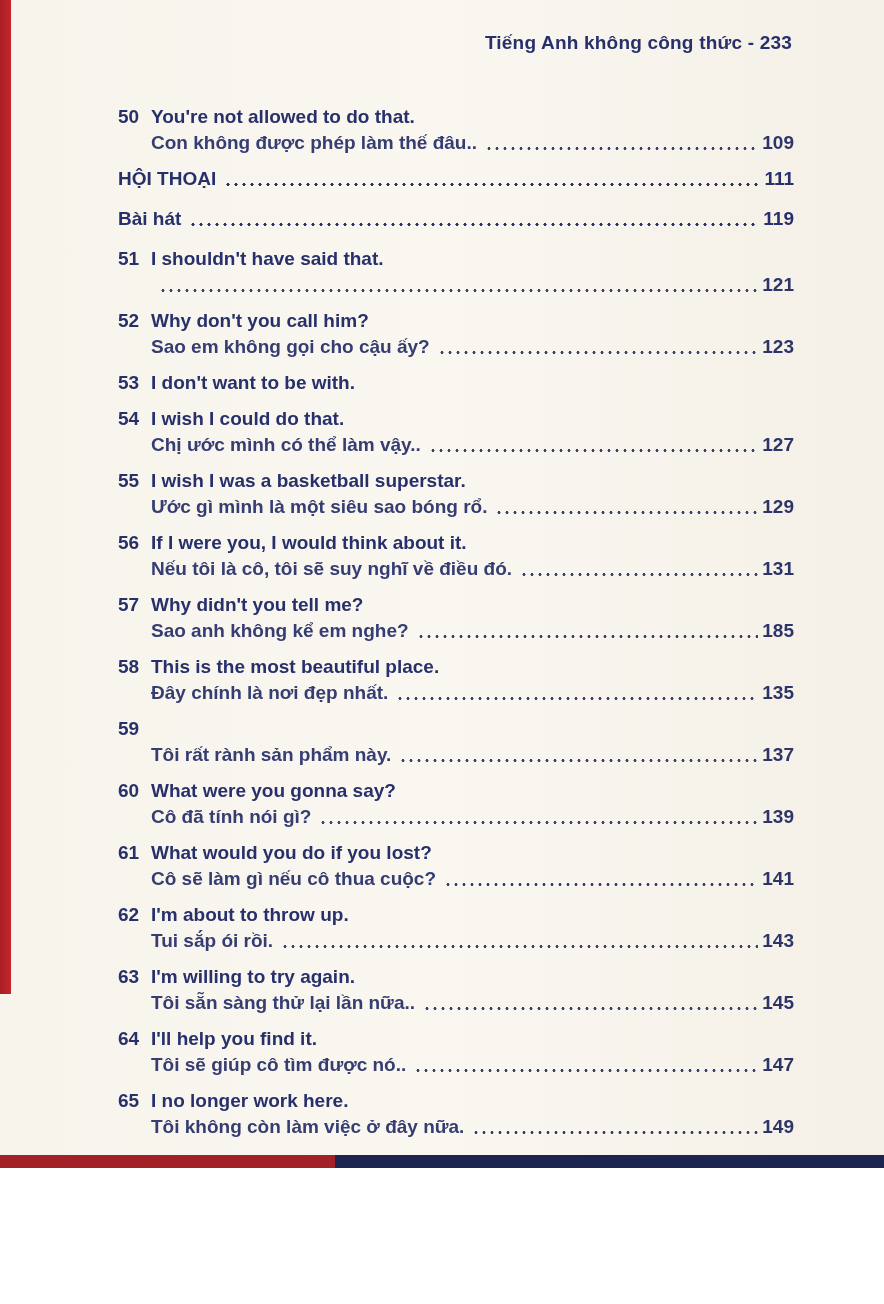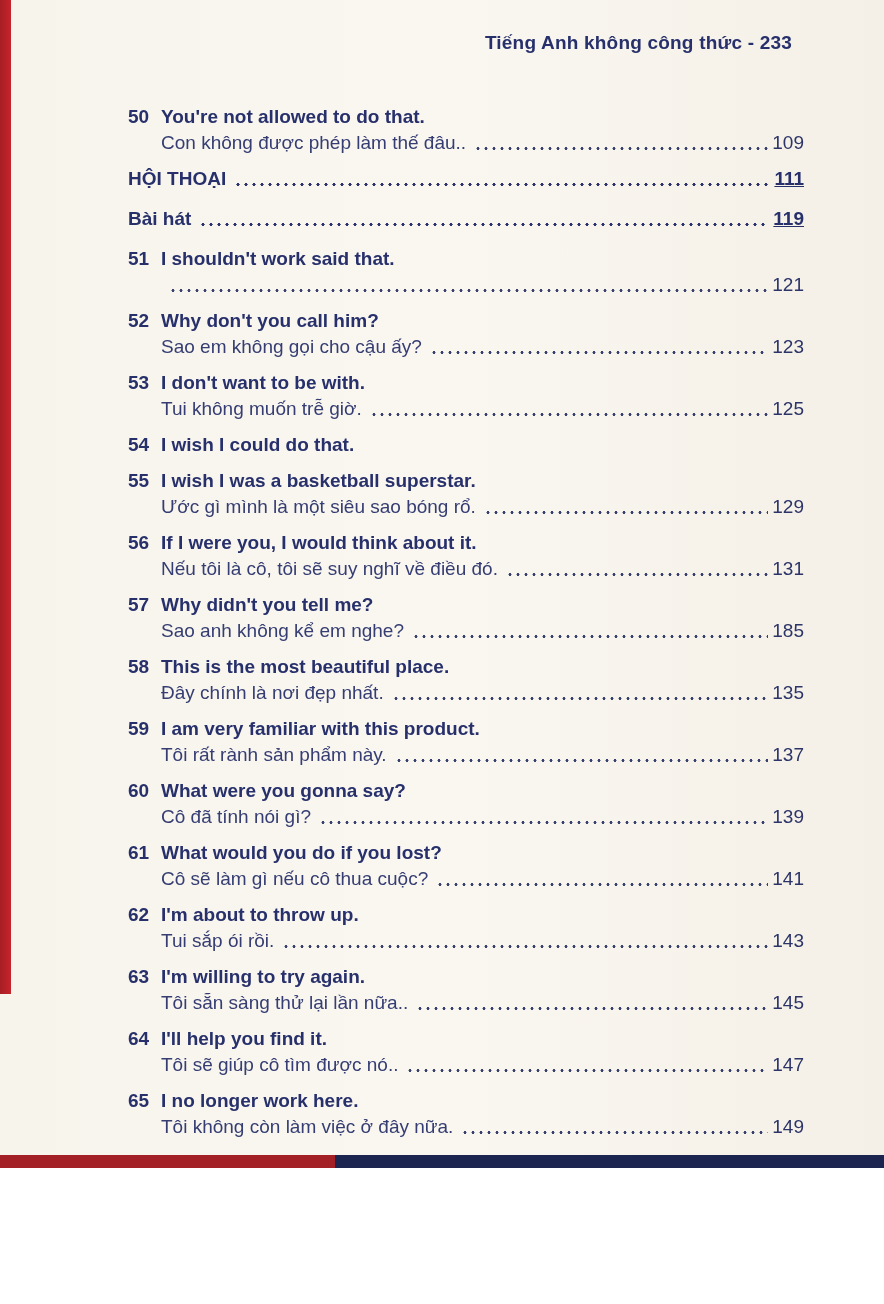"50" .toc { left: 128px -> 118px }
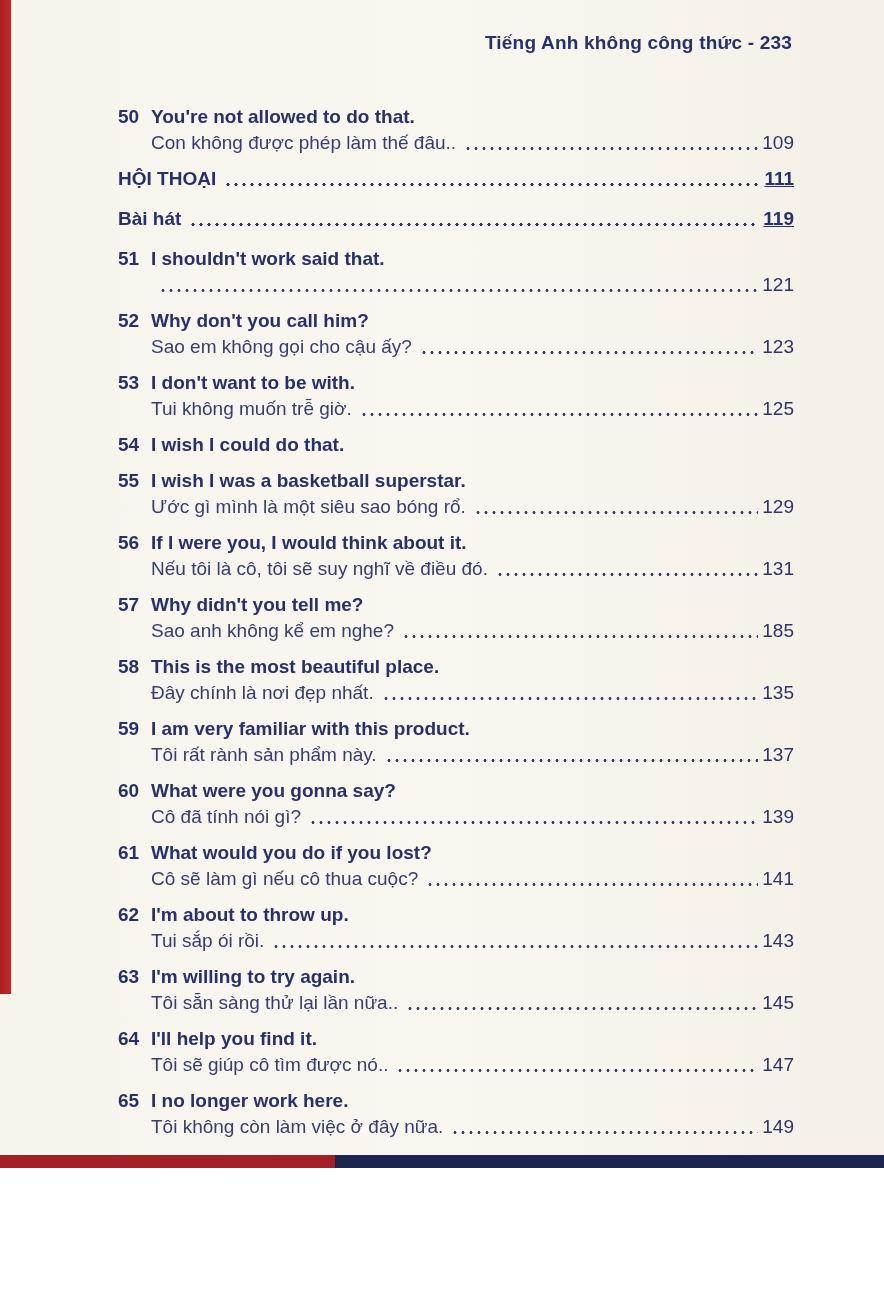"Con không được phép làm" .vi-line { font-weight: none -> bold }
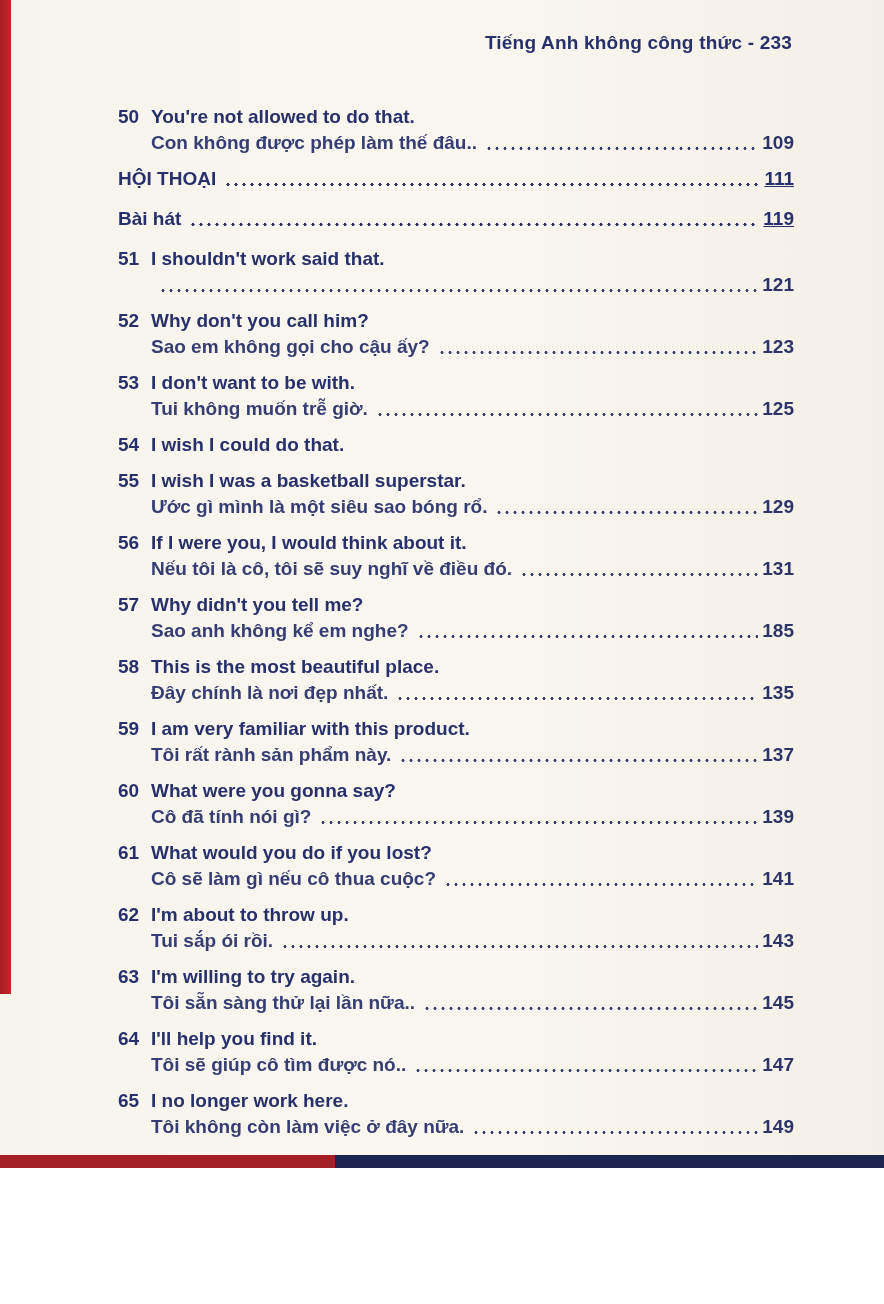"111" .section .pg { text-decoration: underline -> none }
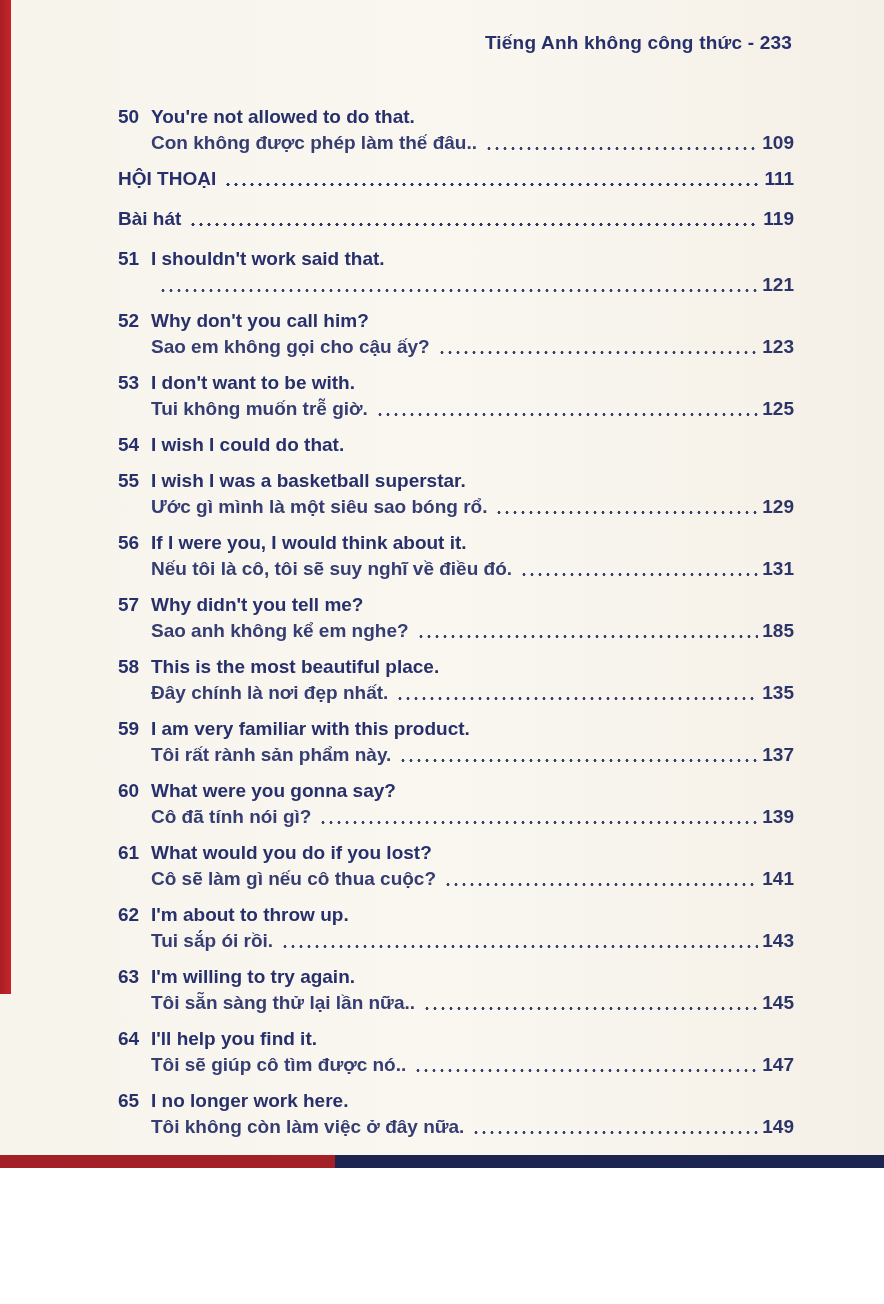"I shouldn't work said that." div.en { text: work -> have }
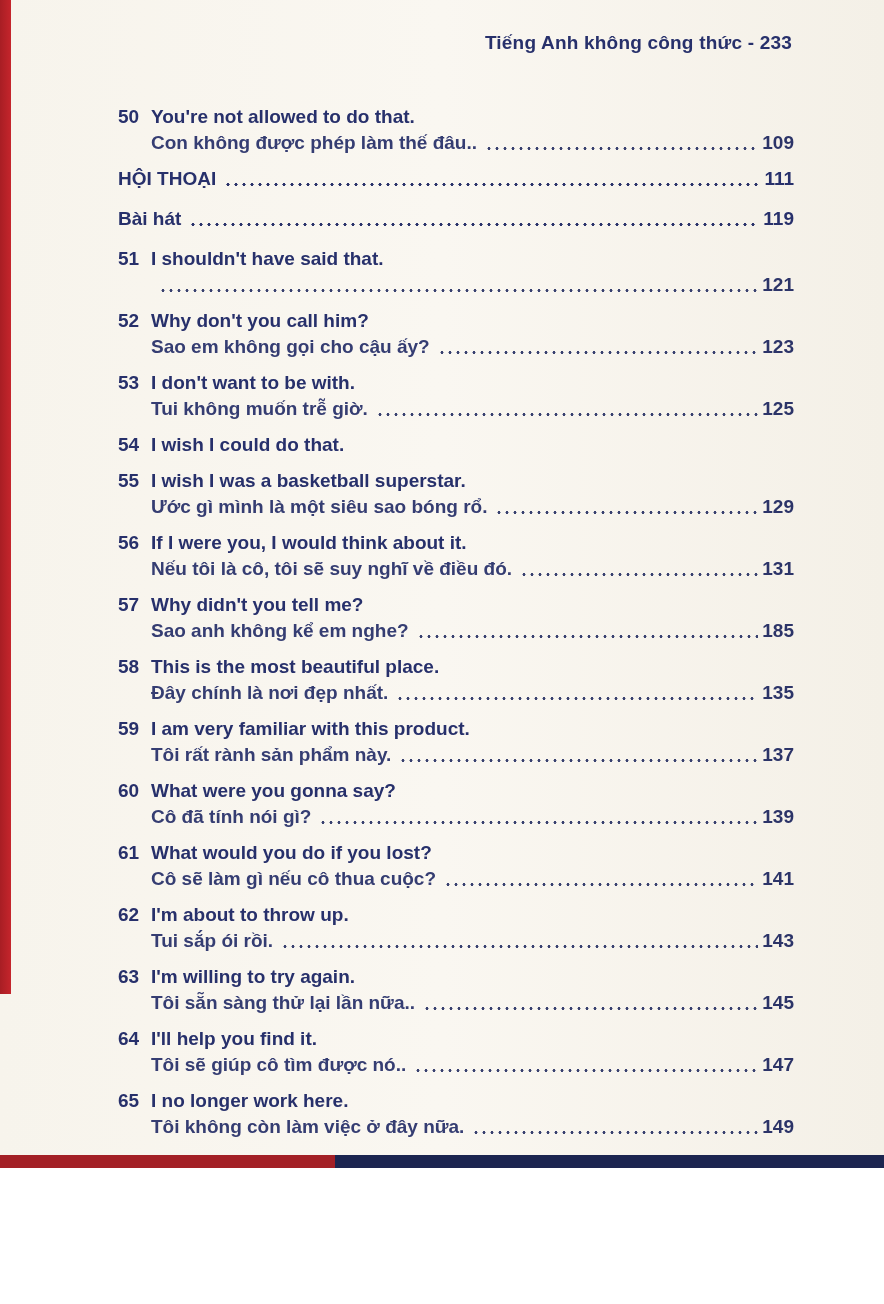"Tui không muốn trễ giờ." div.vi-line { html: <div> <span>Tui không muốn trễ giờ.</span> <span></span> <span>125</span> </div> -> none }
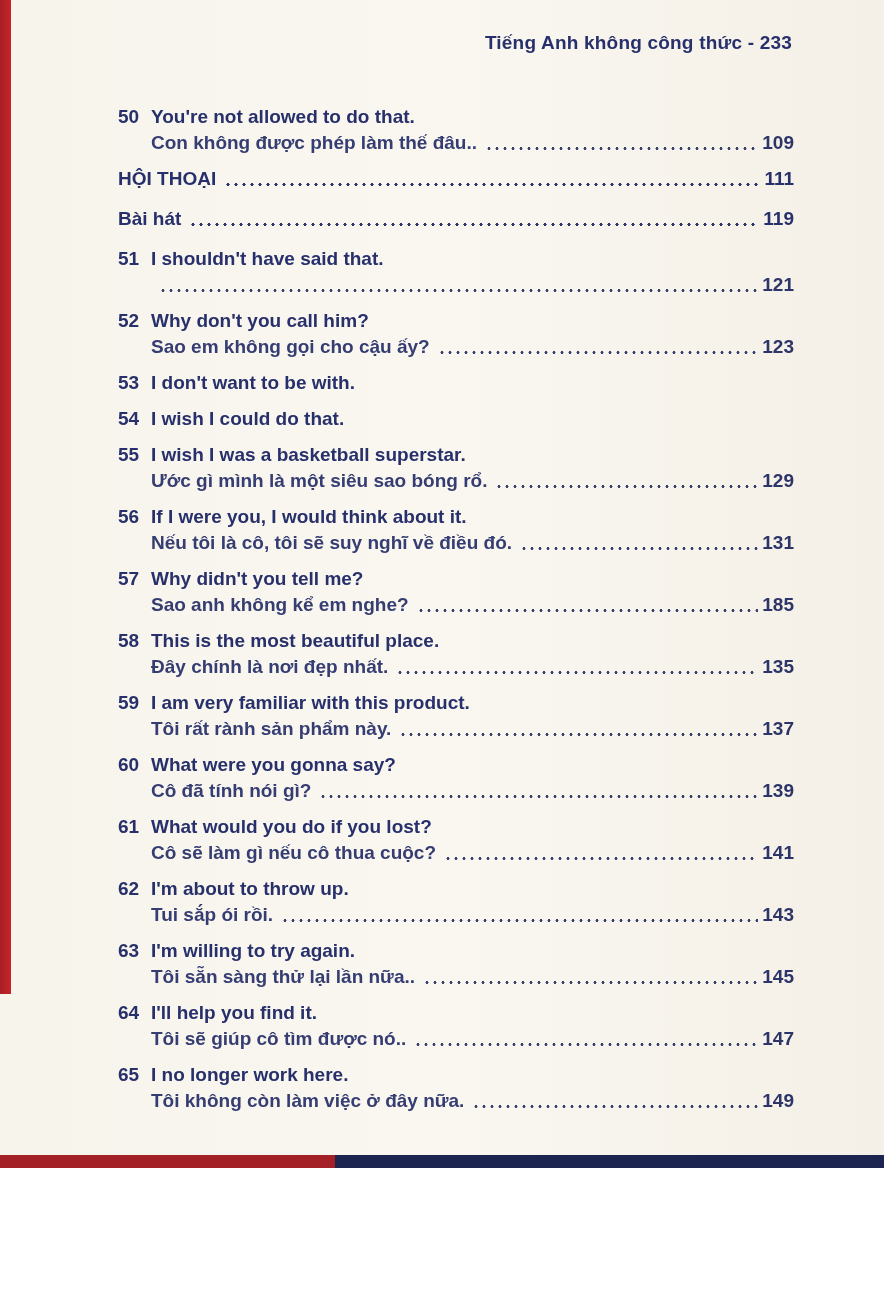"Chị ước mình có thể" div.vi-line { html: none -> <div> <span>Chị ước mình có thể làm vậy..</span> <span></span> <span>127</span> </div> }
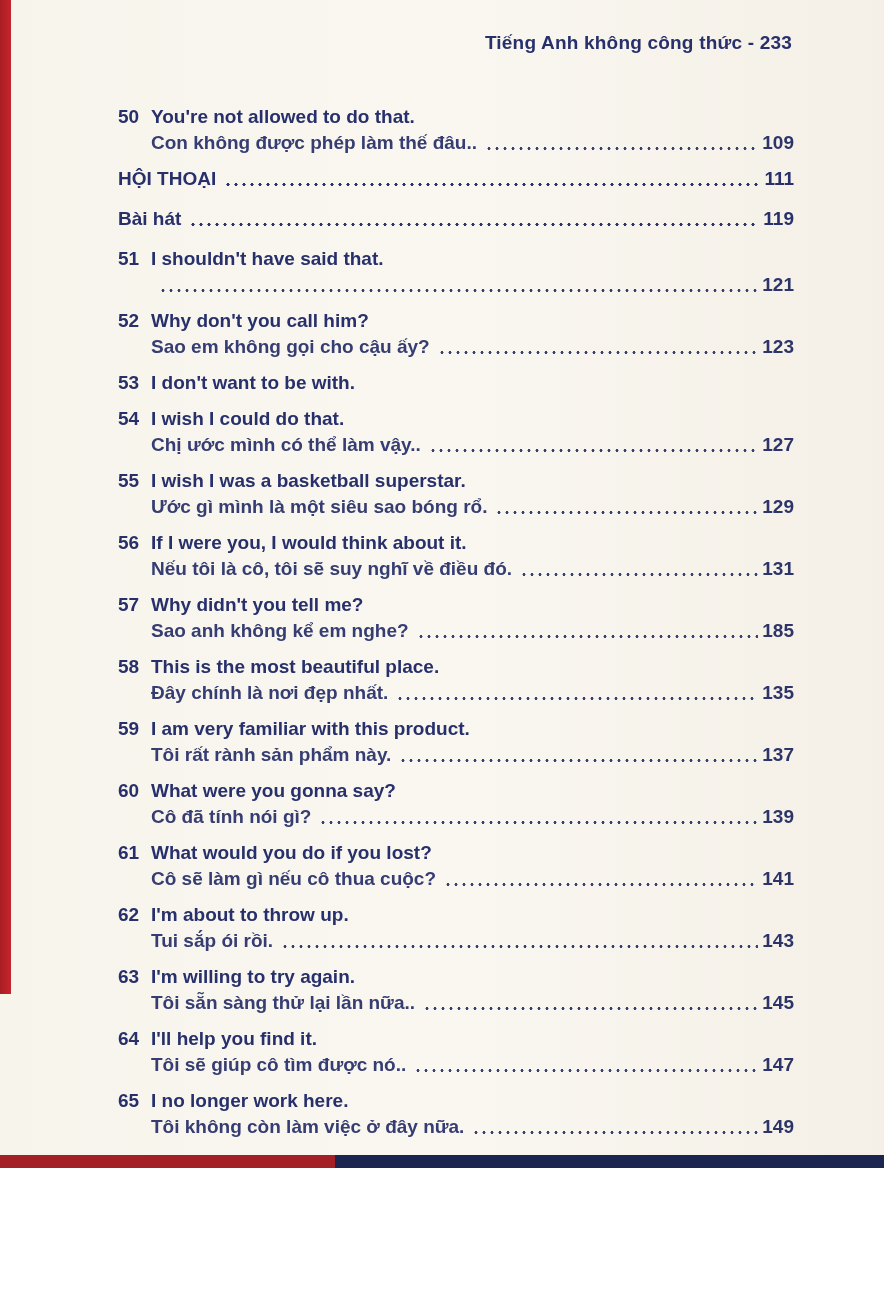"I am very familiar with" div.en { html: <div>I am very familiar with this product.</div> -> none }
